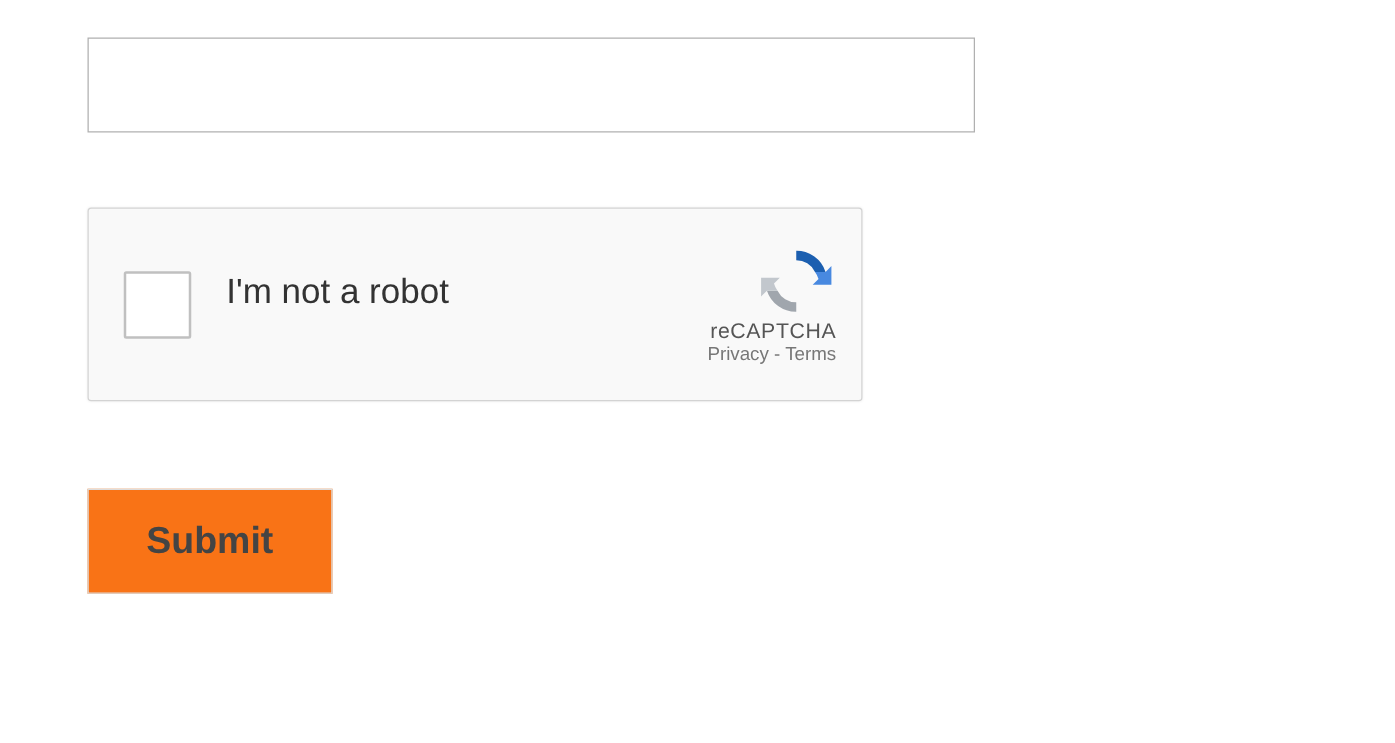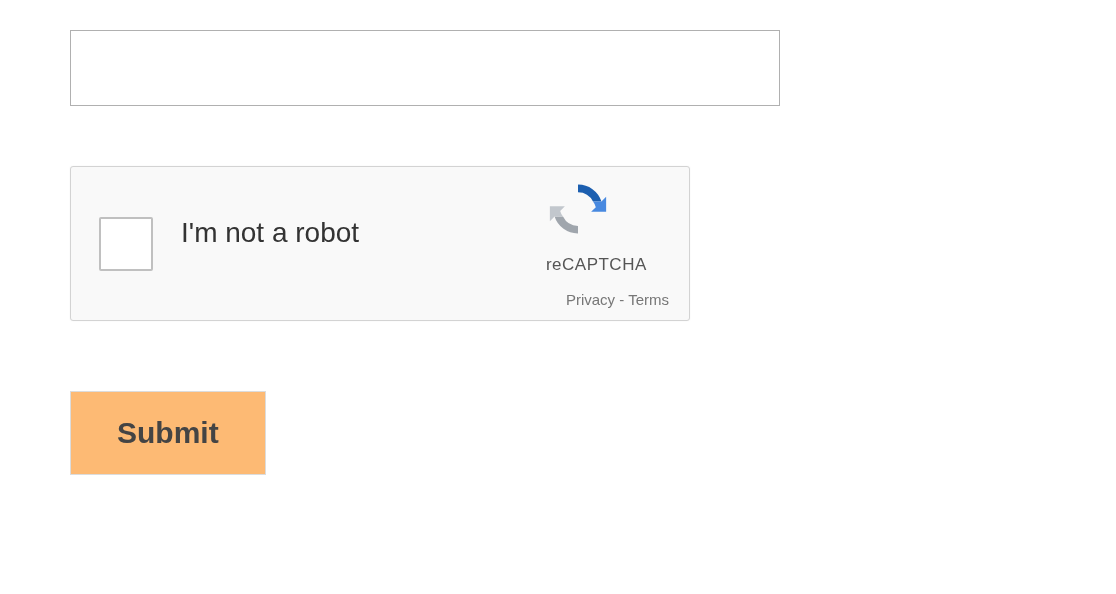"reCAPTCHA" .recaptcha-right { align-items: flex-start -> flex-end; gap: 16px -> 0 }
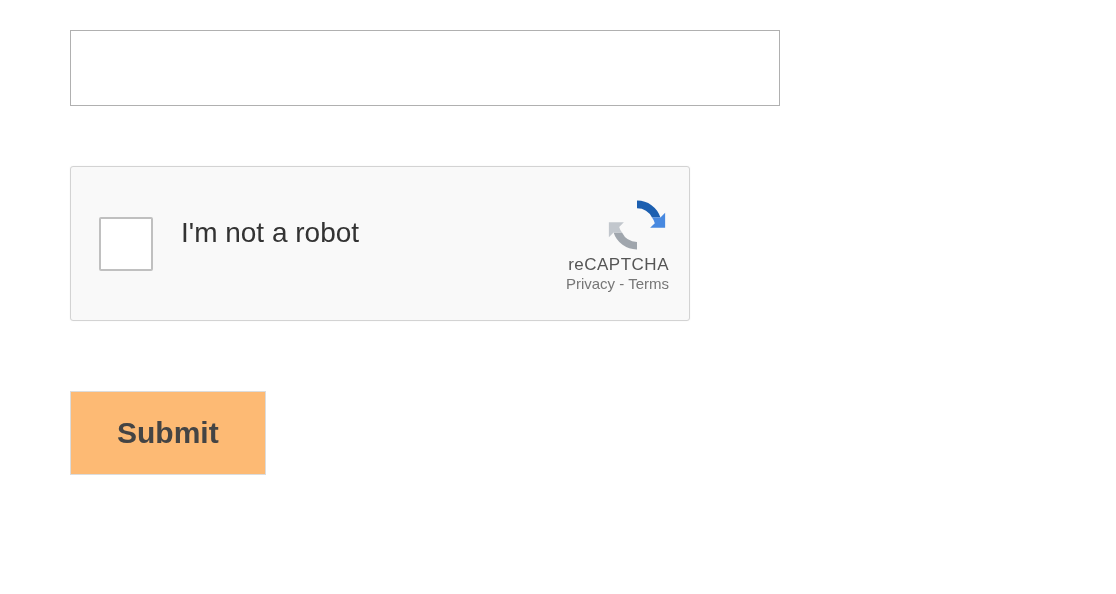"Submit" .submit-button { background: #fdba74 -> #f97316 }
